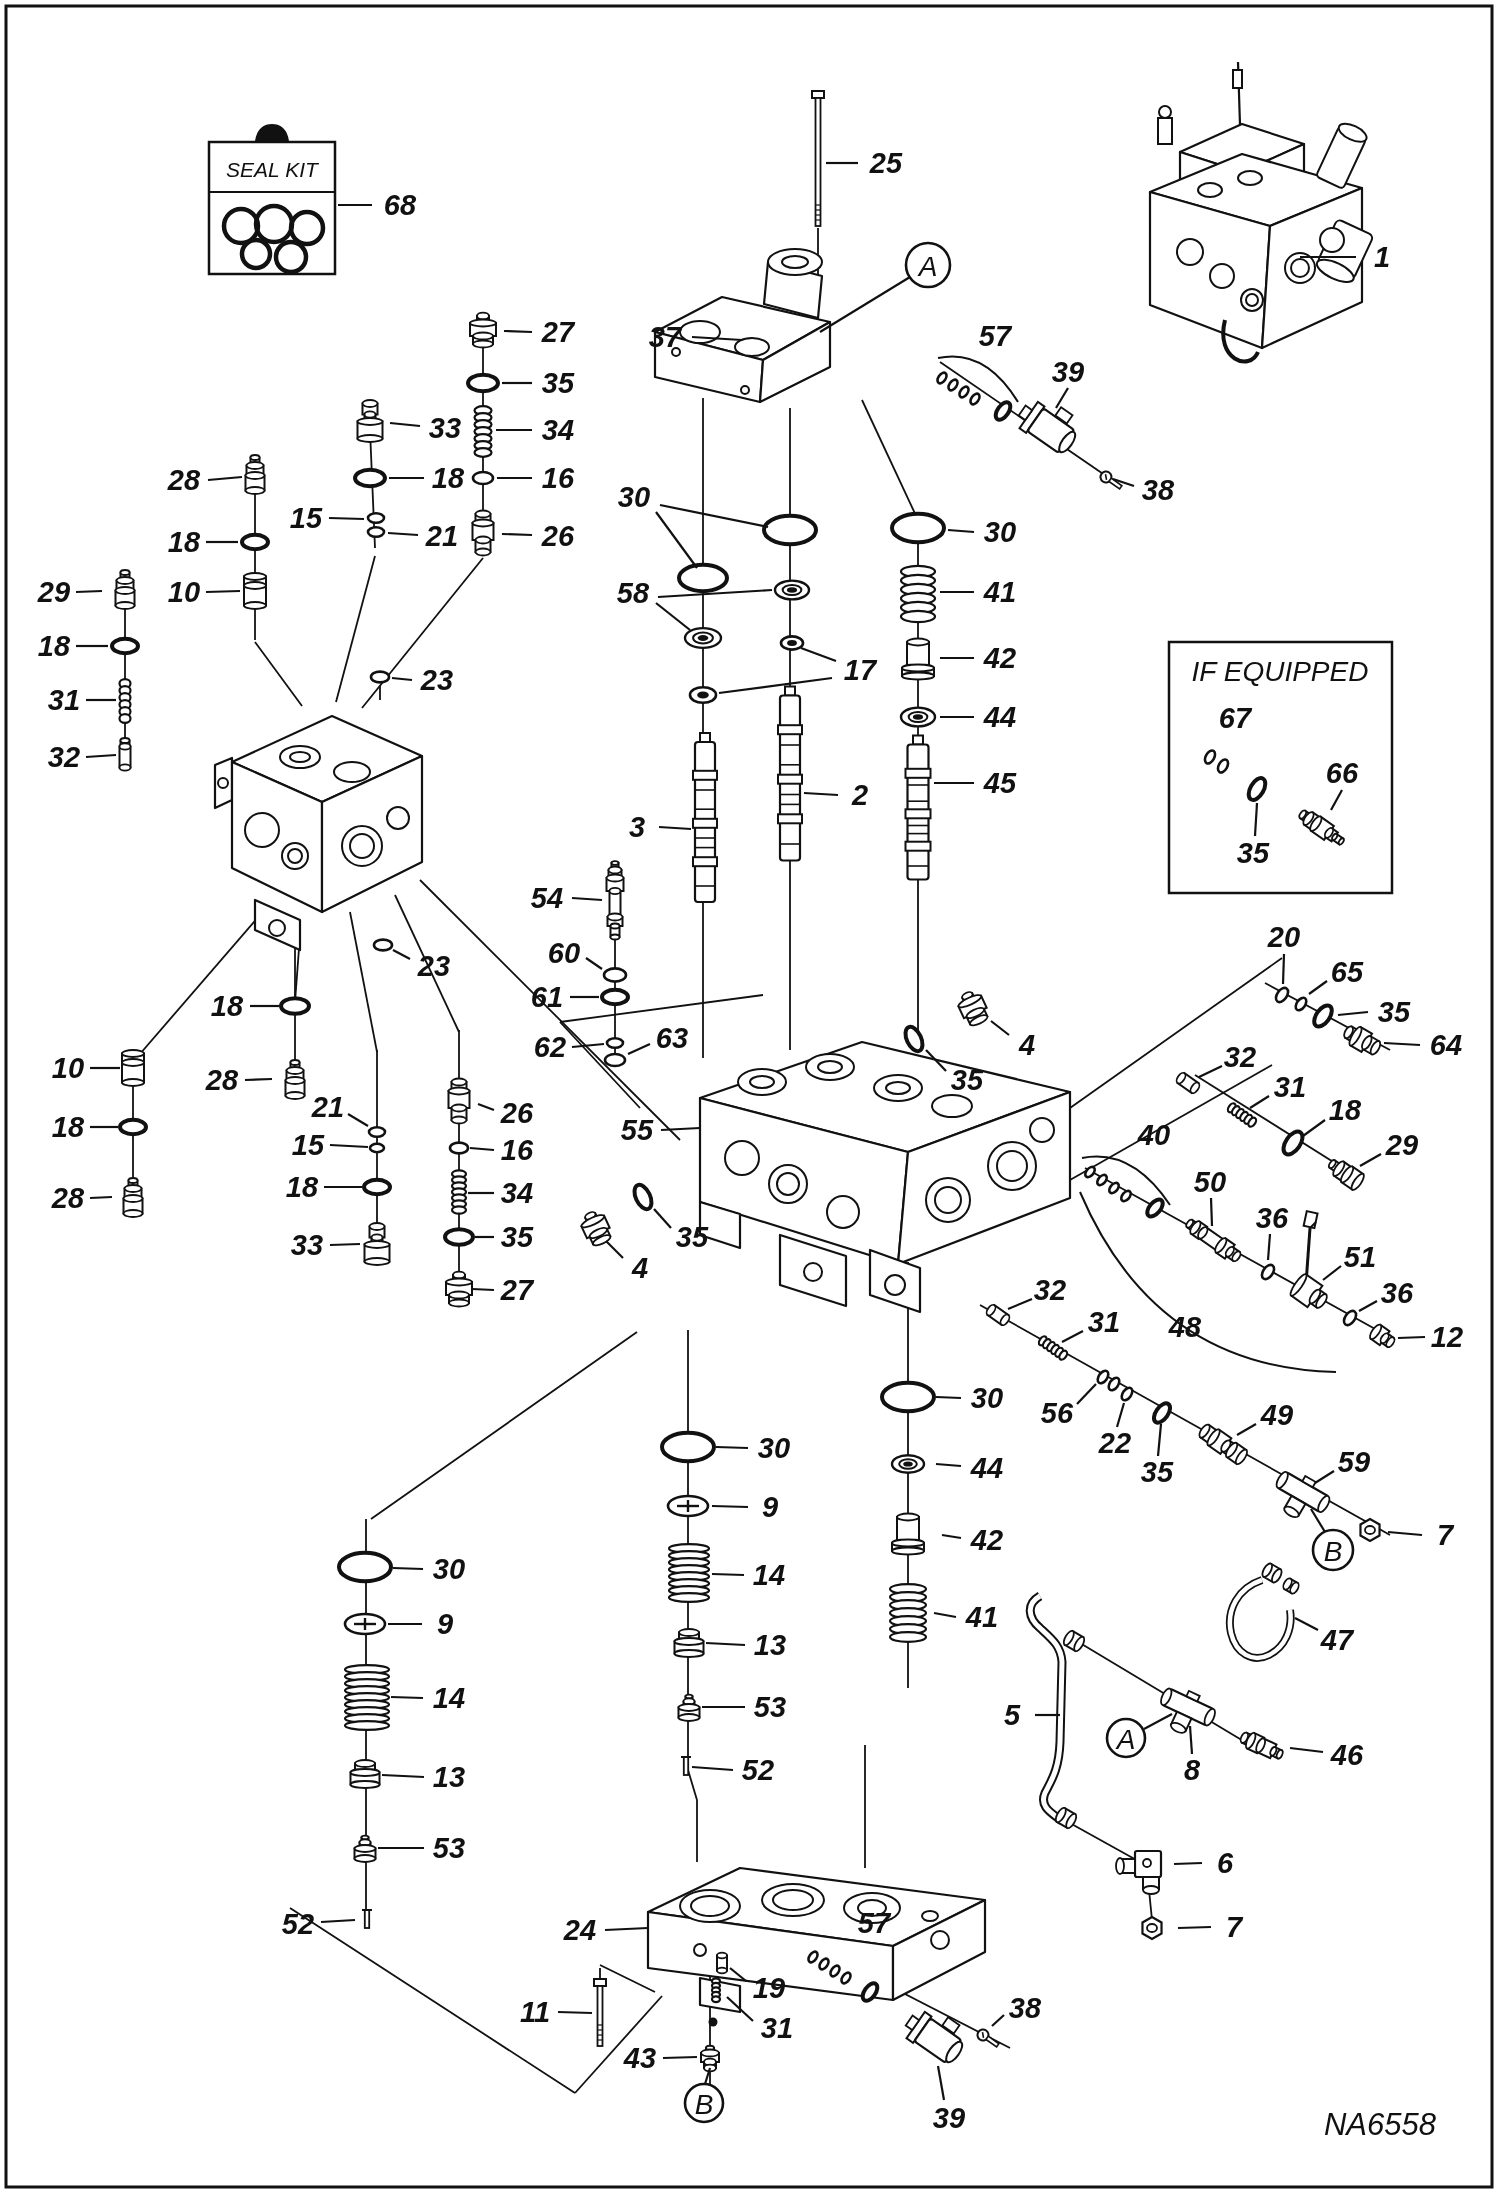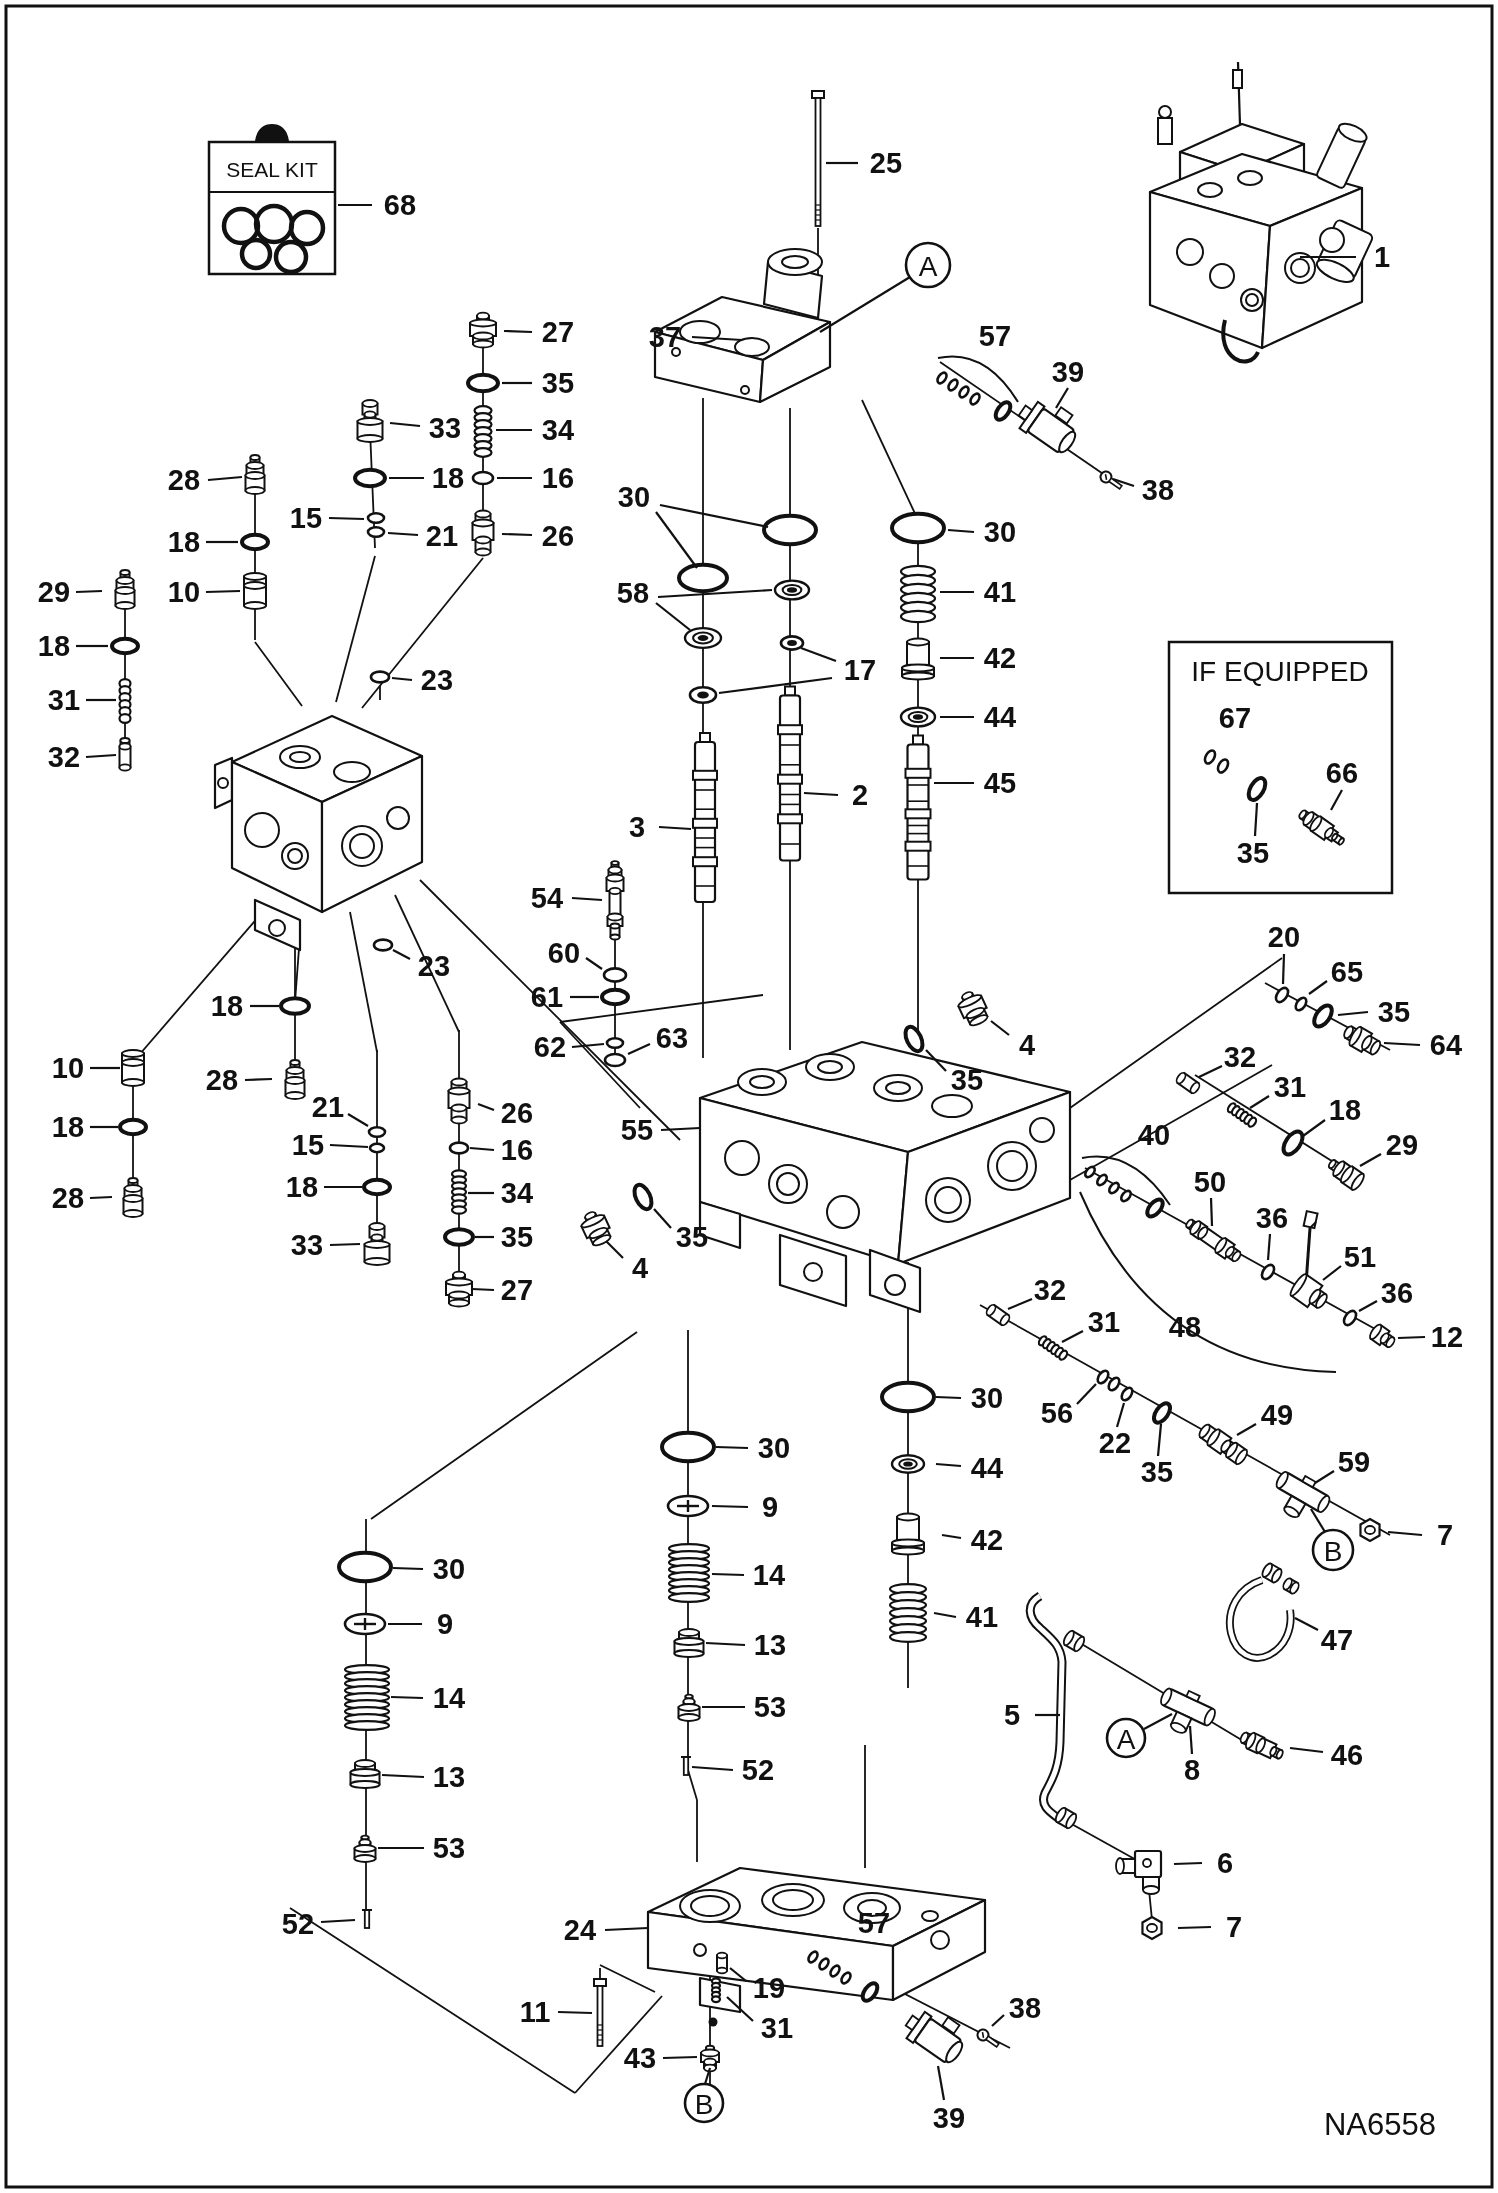"SEAL KIT" #page { font-style: none -> italic }
